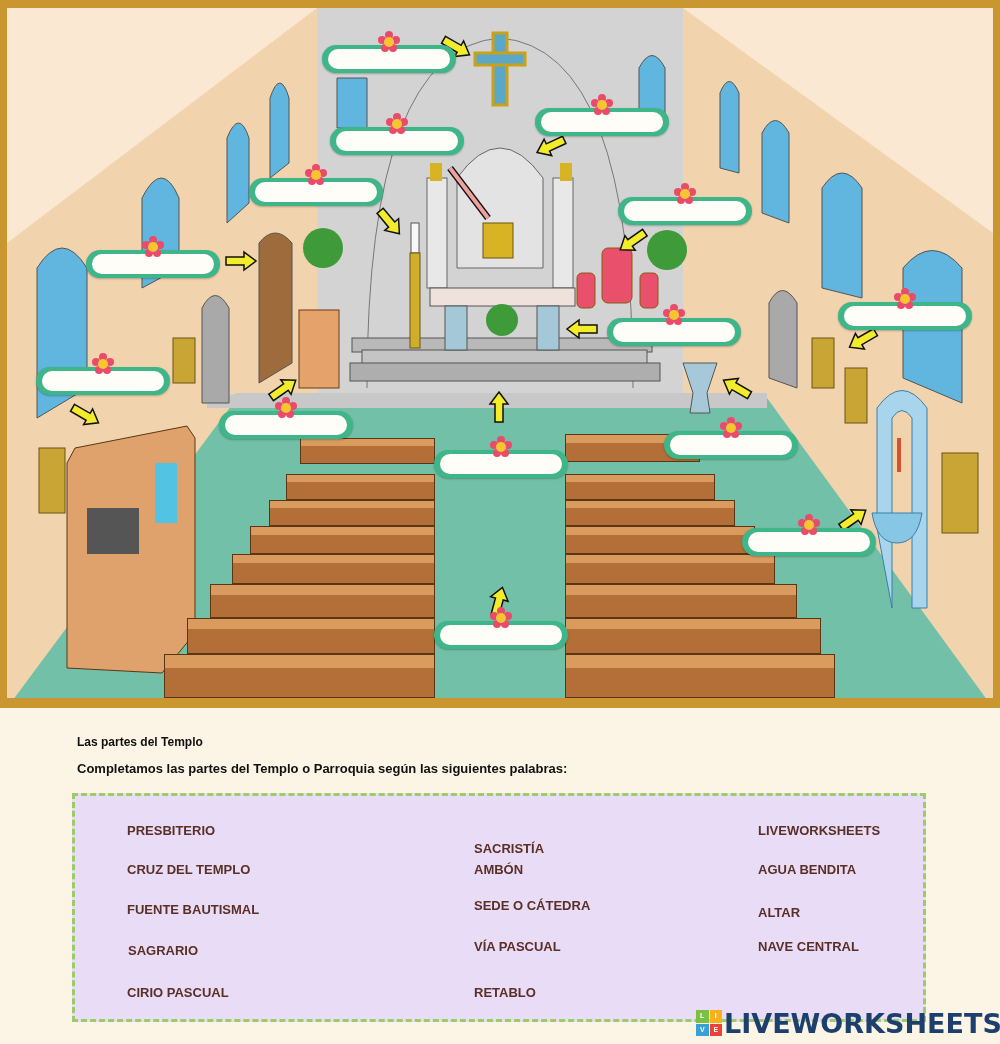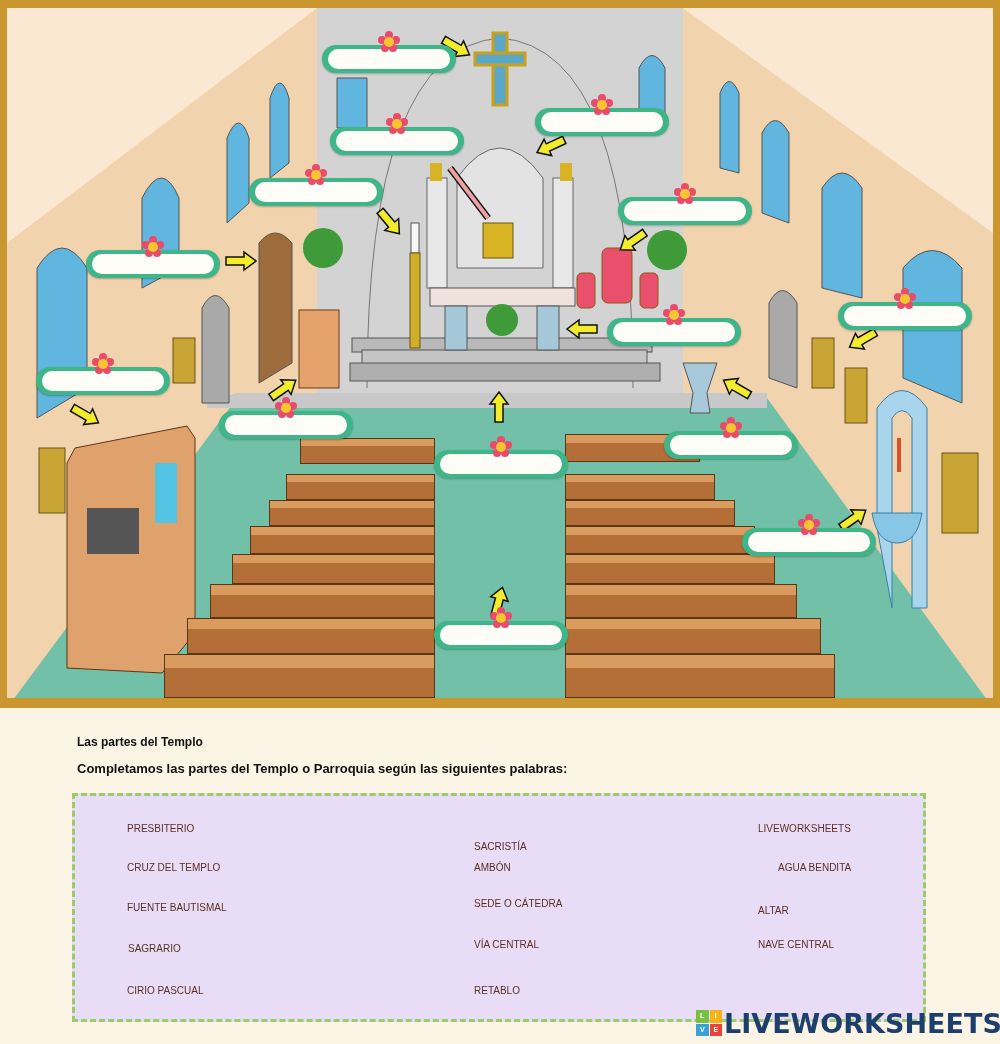"PRESBITERIO" .word { font-size: 10px -> 13px; font-weight: normal -> bold }
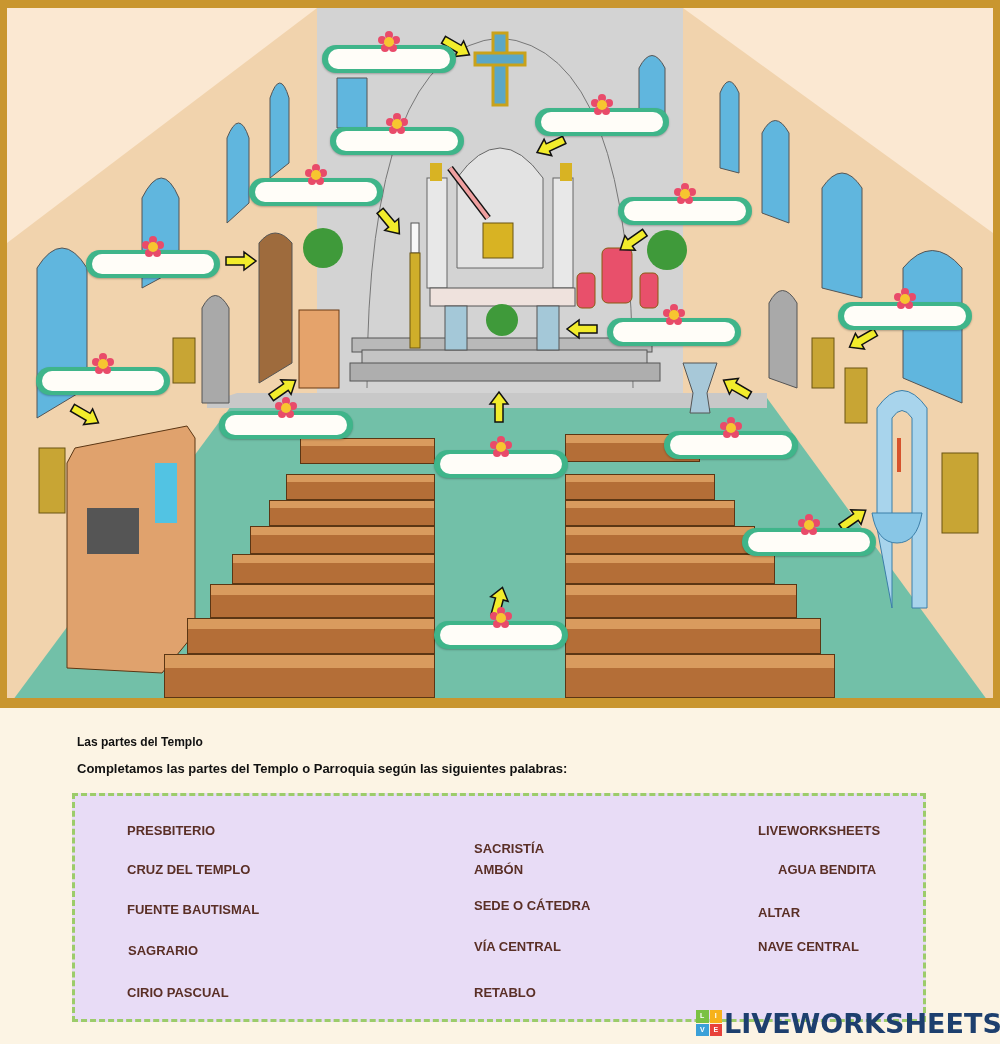"AGUA BENDITA" div.word { margin-left: 20px -> none }
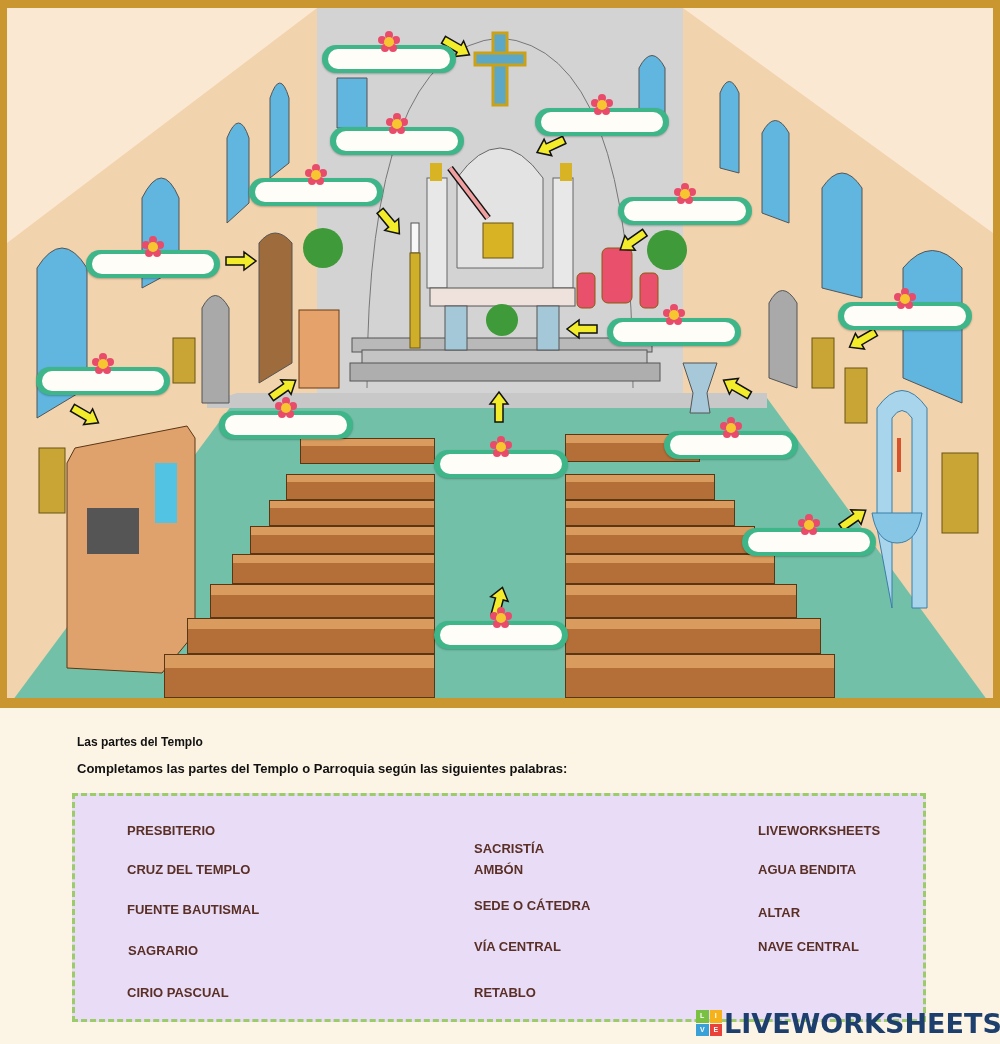"VÍA CENTRAL" div.word { text: CENTRAL -> PASCUAL }
